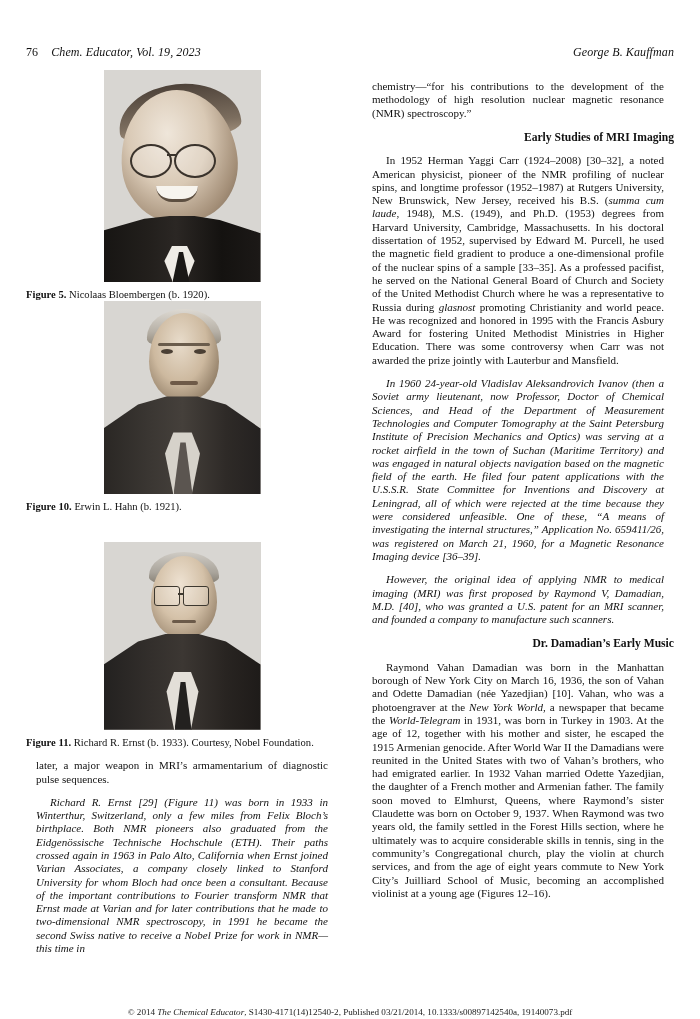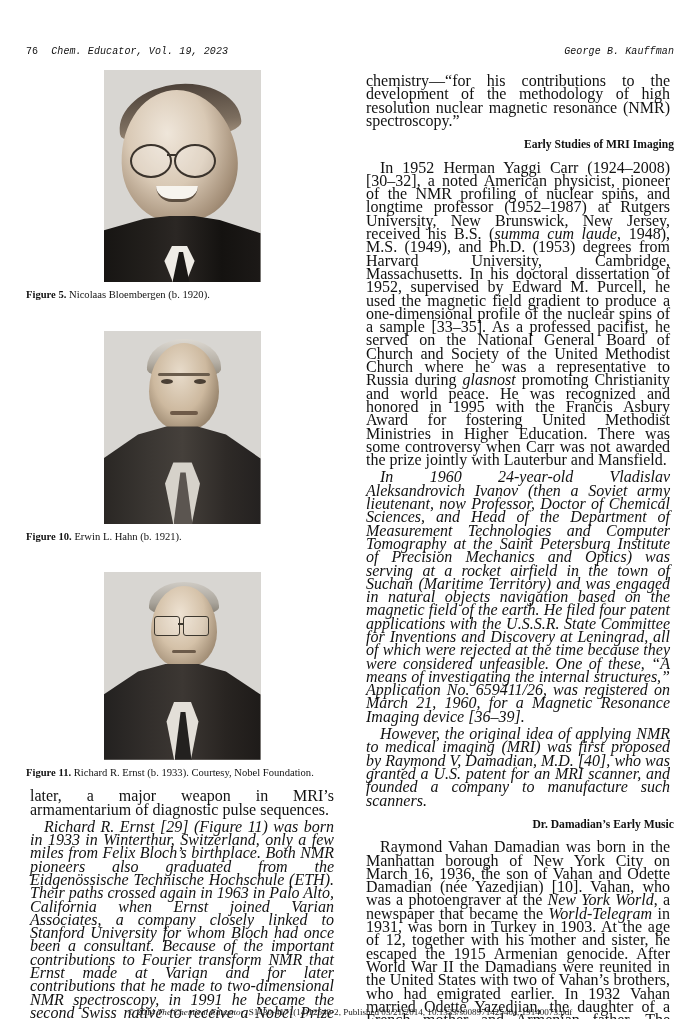"76" .runhead { font-family: Liberation Mono, monospace -> none; font-size: 10px -> 12px }
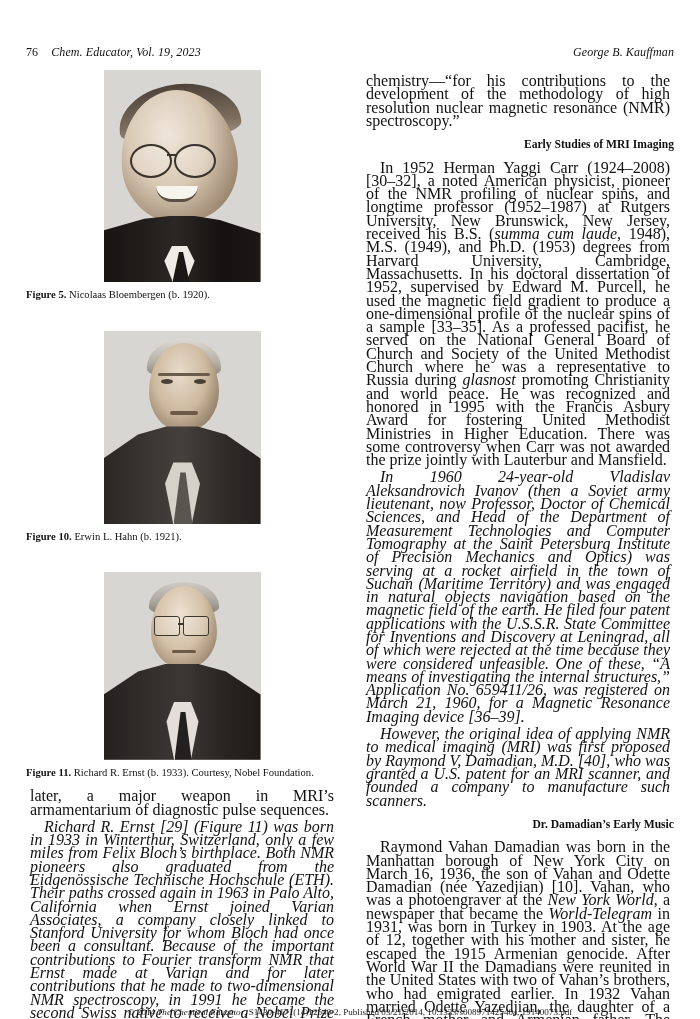"chemistry—“for his contributions to the" p.body { font-size: 16px -> 11px; margin: 4px -> 10px }
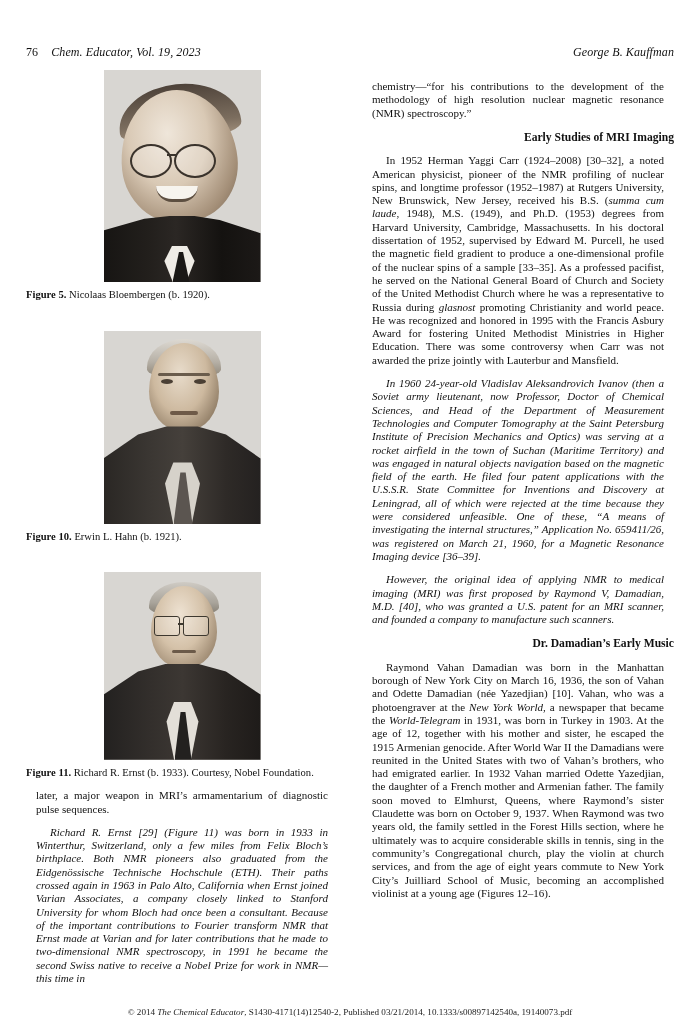"Figure 10. Erwin L. Hahn" figure.figure { margin-top: 30px -> none }
